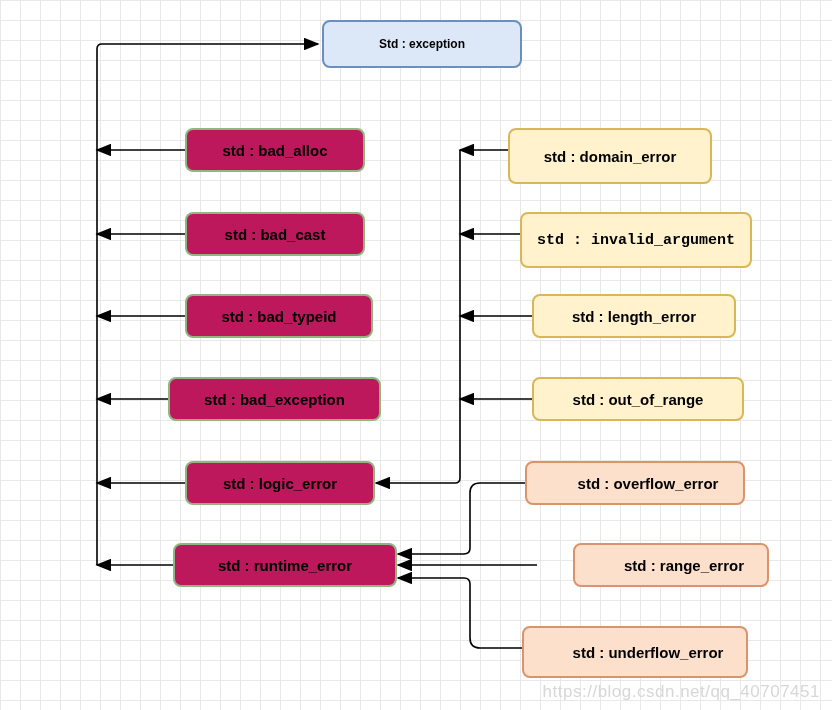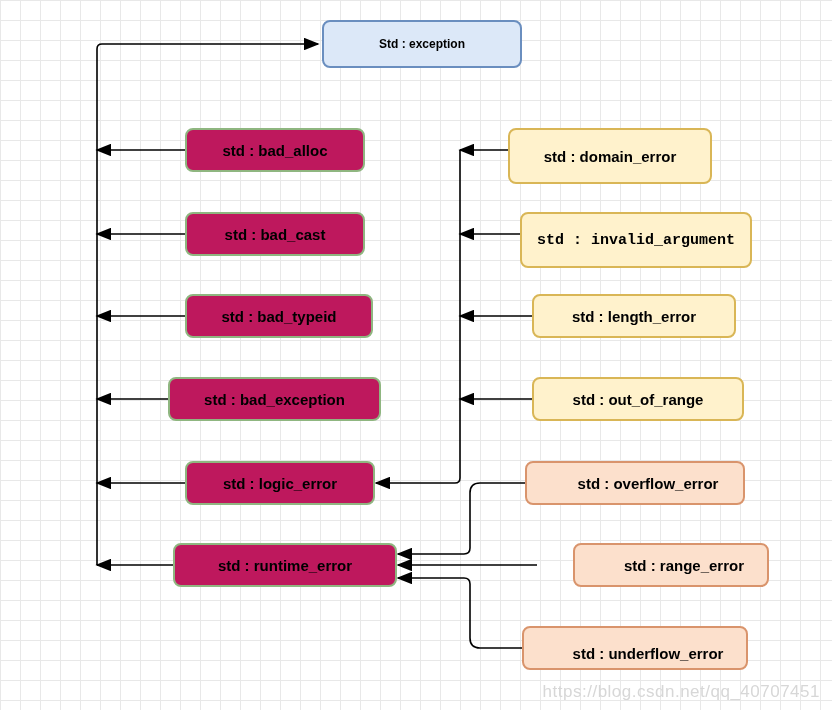"std : underflow_error" div.node { align-items: flex-end -> none; height: 44px -> 52px }
